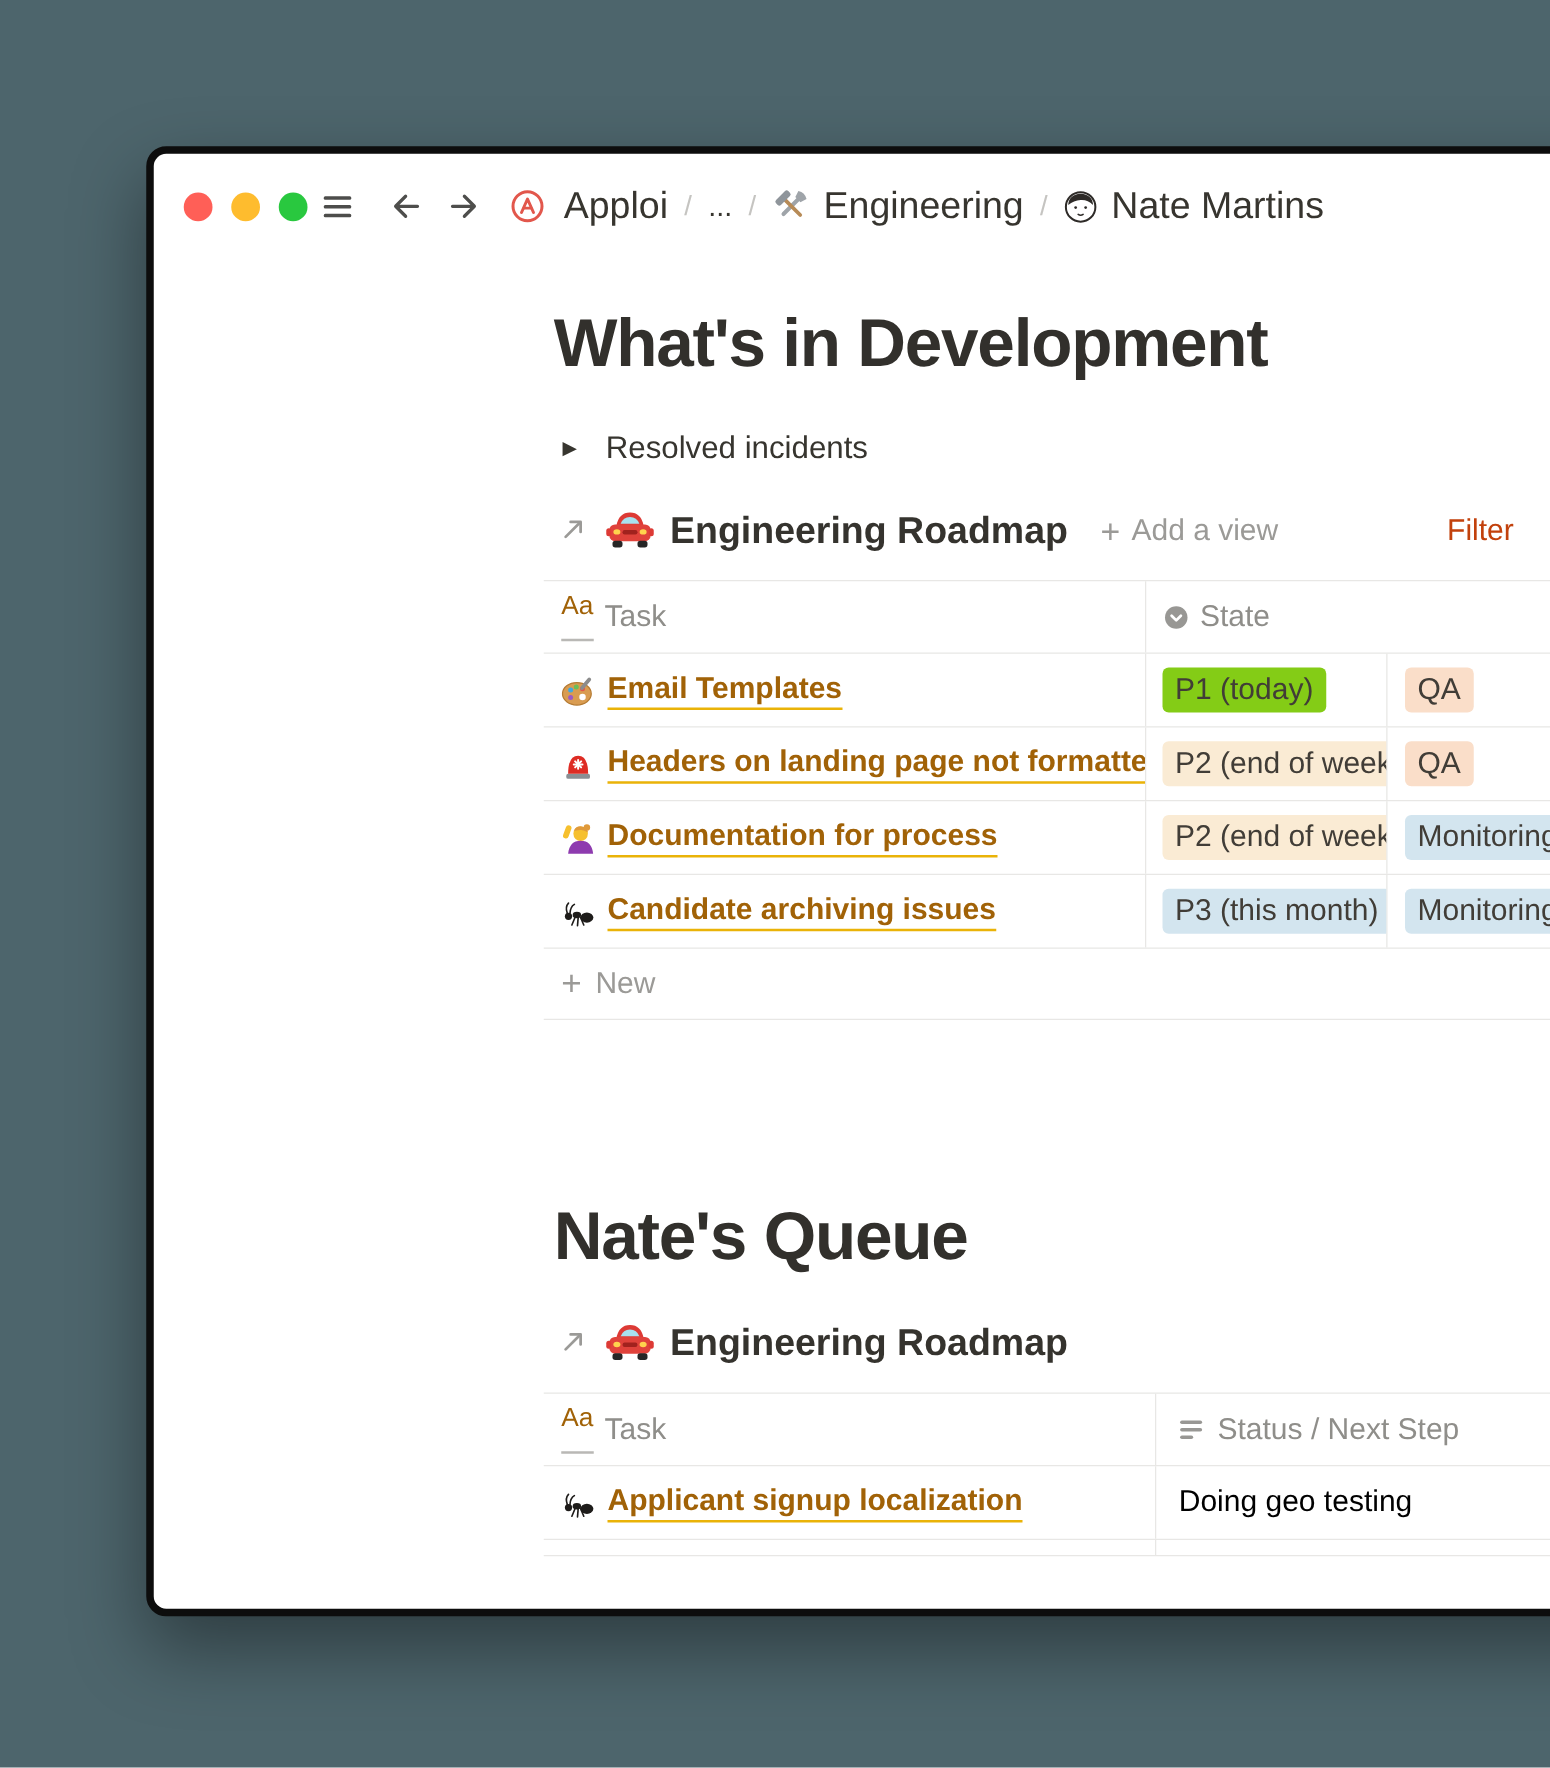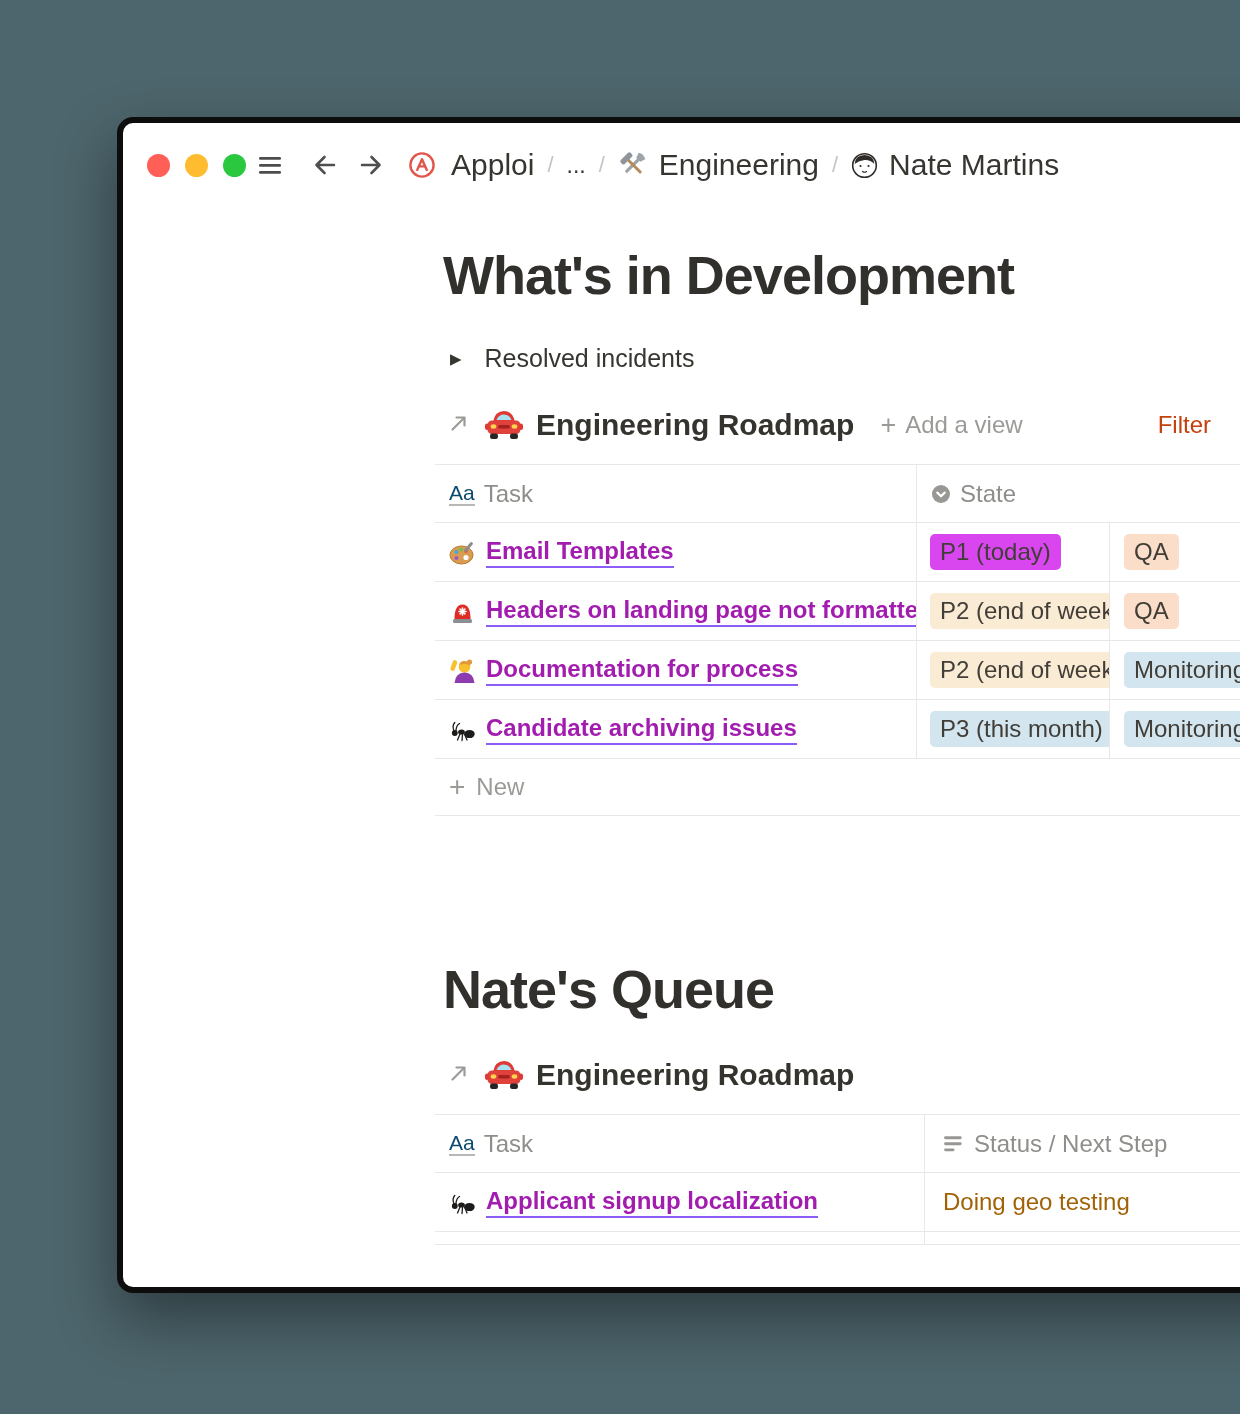"Aa" .aa { color: #0c4a6e -> #a16207; padding-bottom: 1px -> 16px }
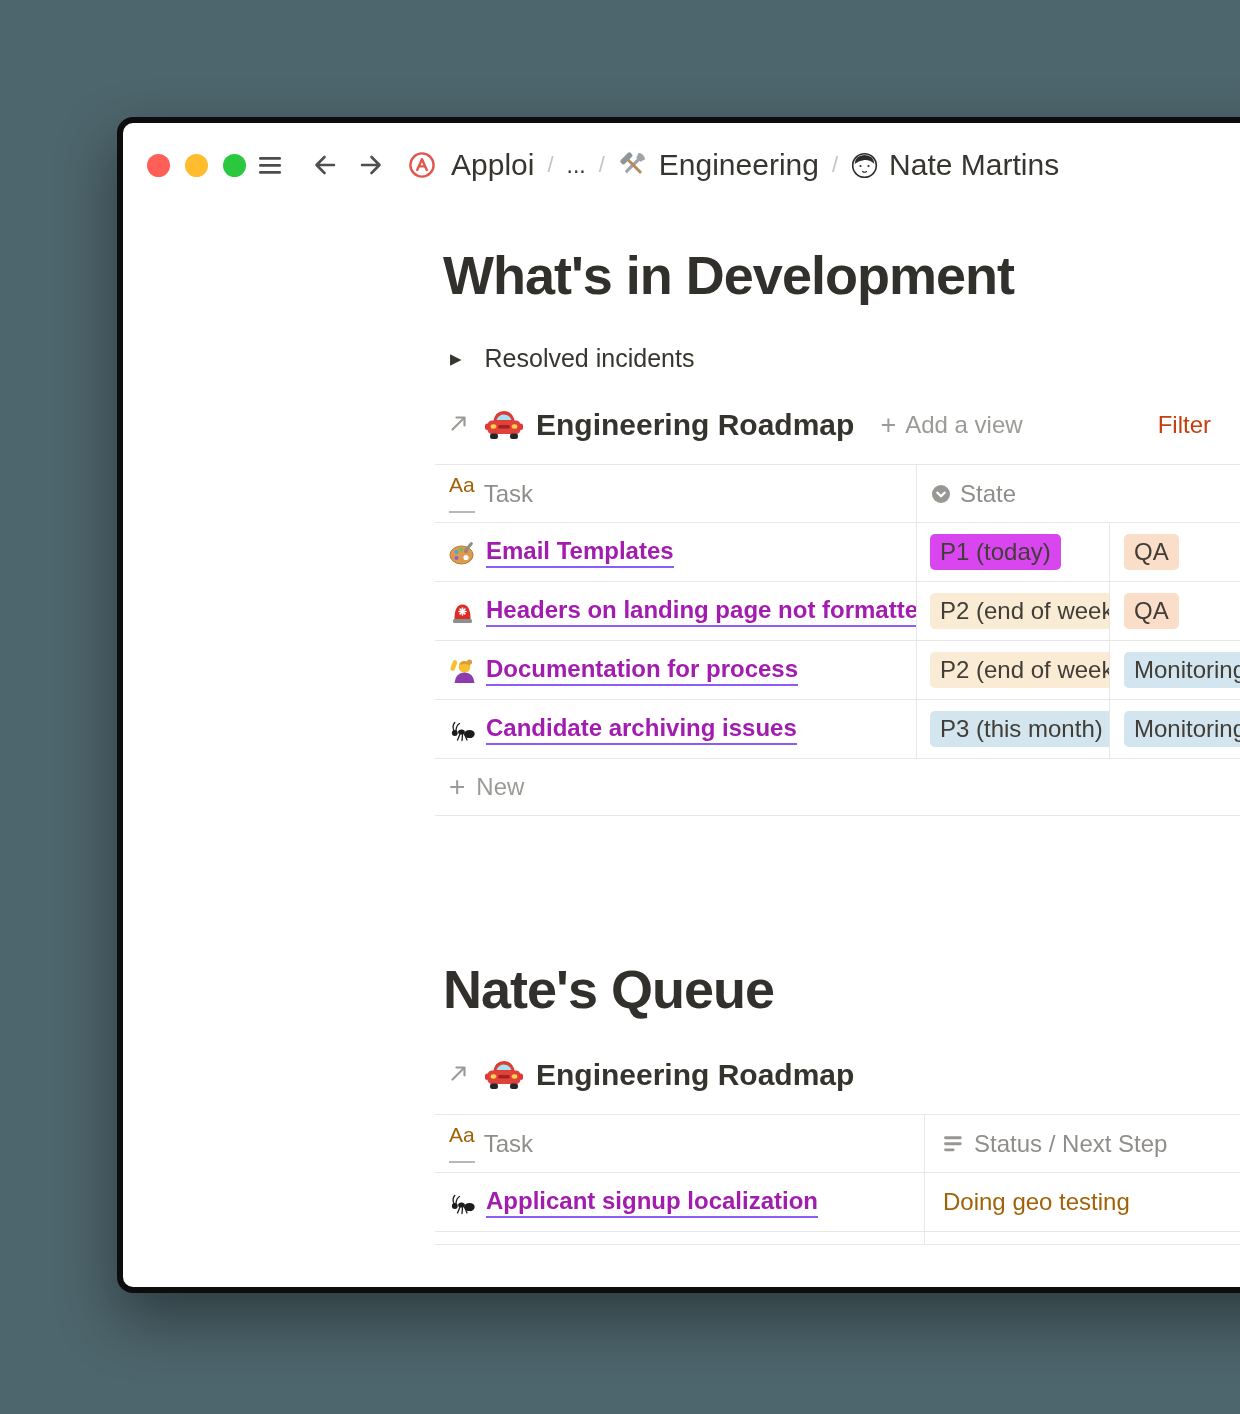"Email Templates" .task-link { border-bottom: 2px solid #8b5cf6 -> 2px solid #eab308; color: #a21caf -> #a16207 }
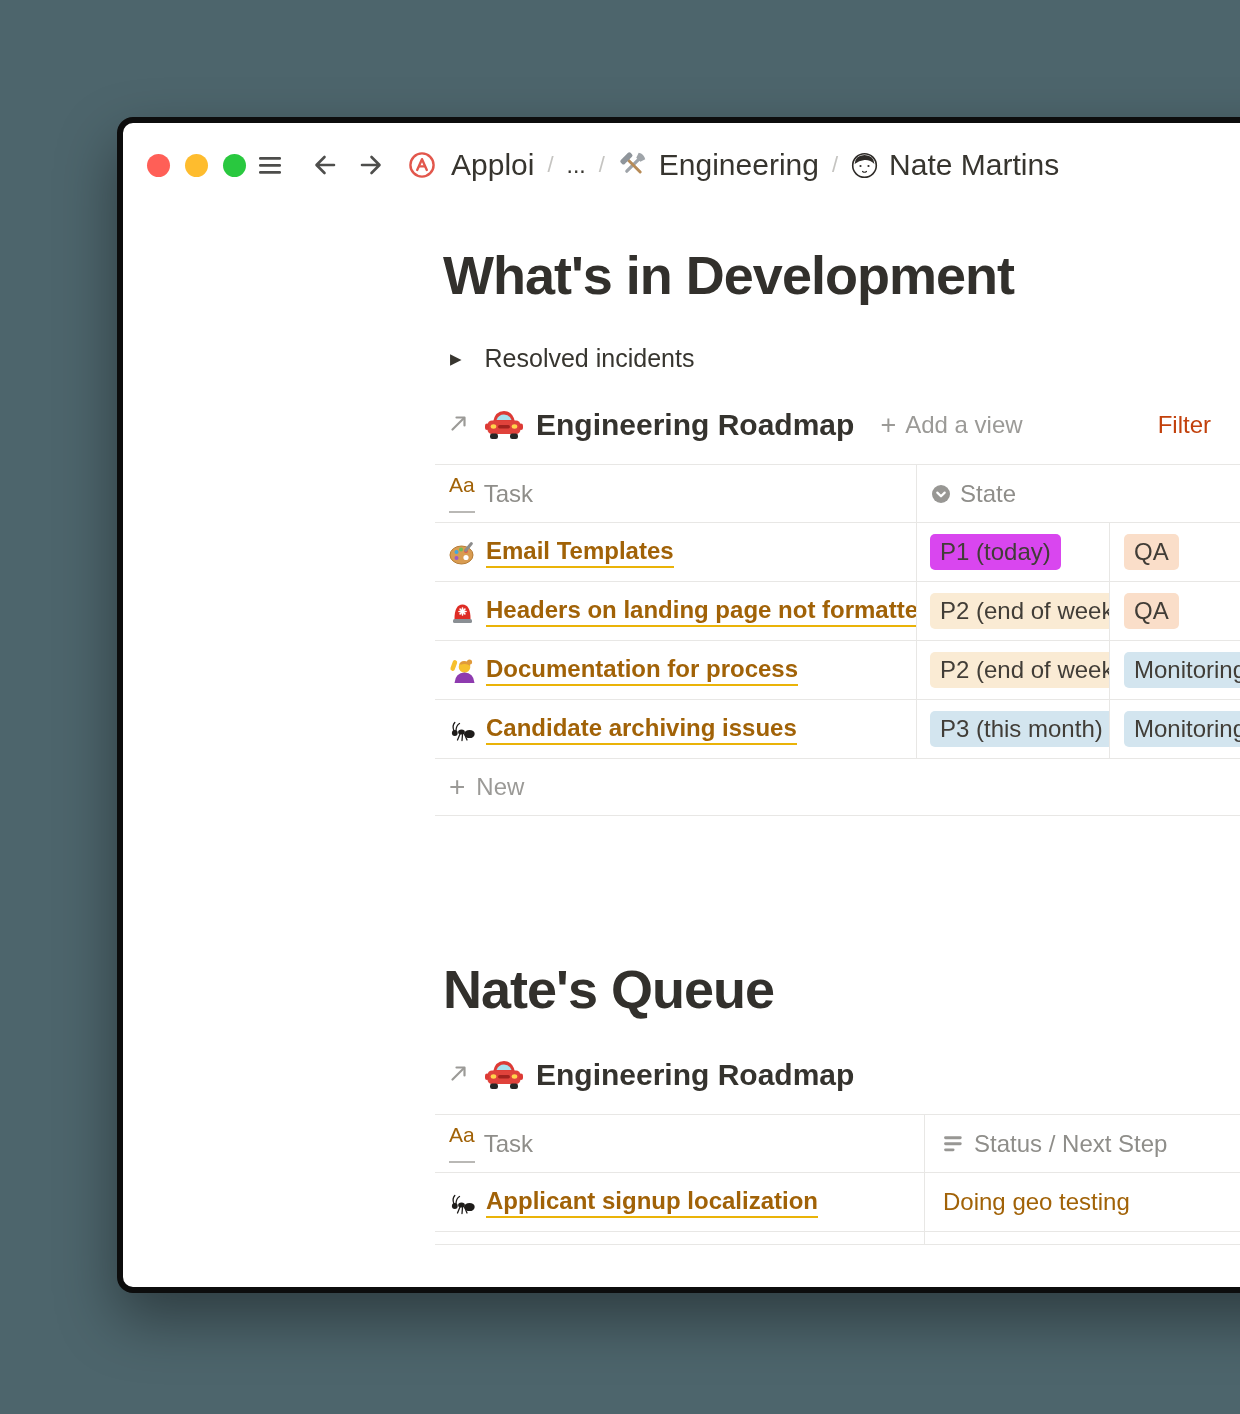"P1 (today)" .b-pink { background: #d946ef -> #84cc16 }
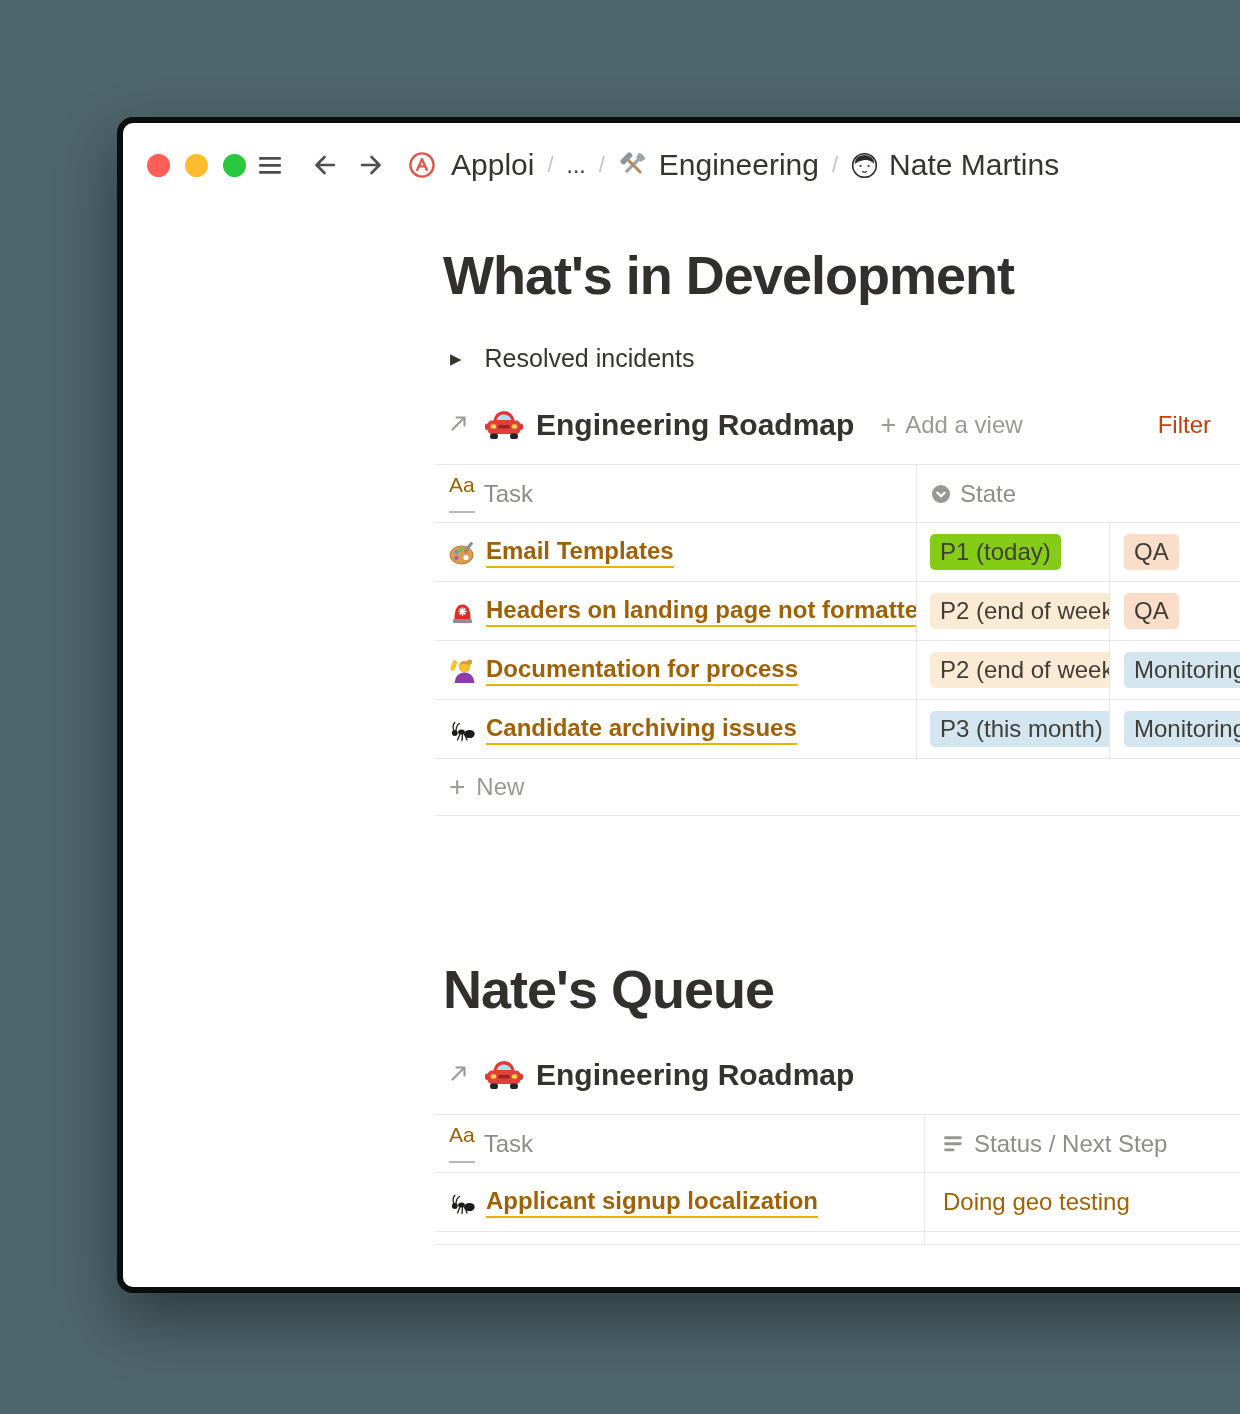"Doing geo testing" .status-text { color: #a16207 -> #000000 }
